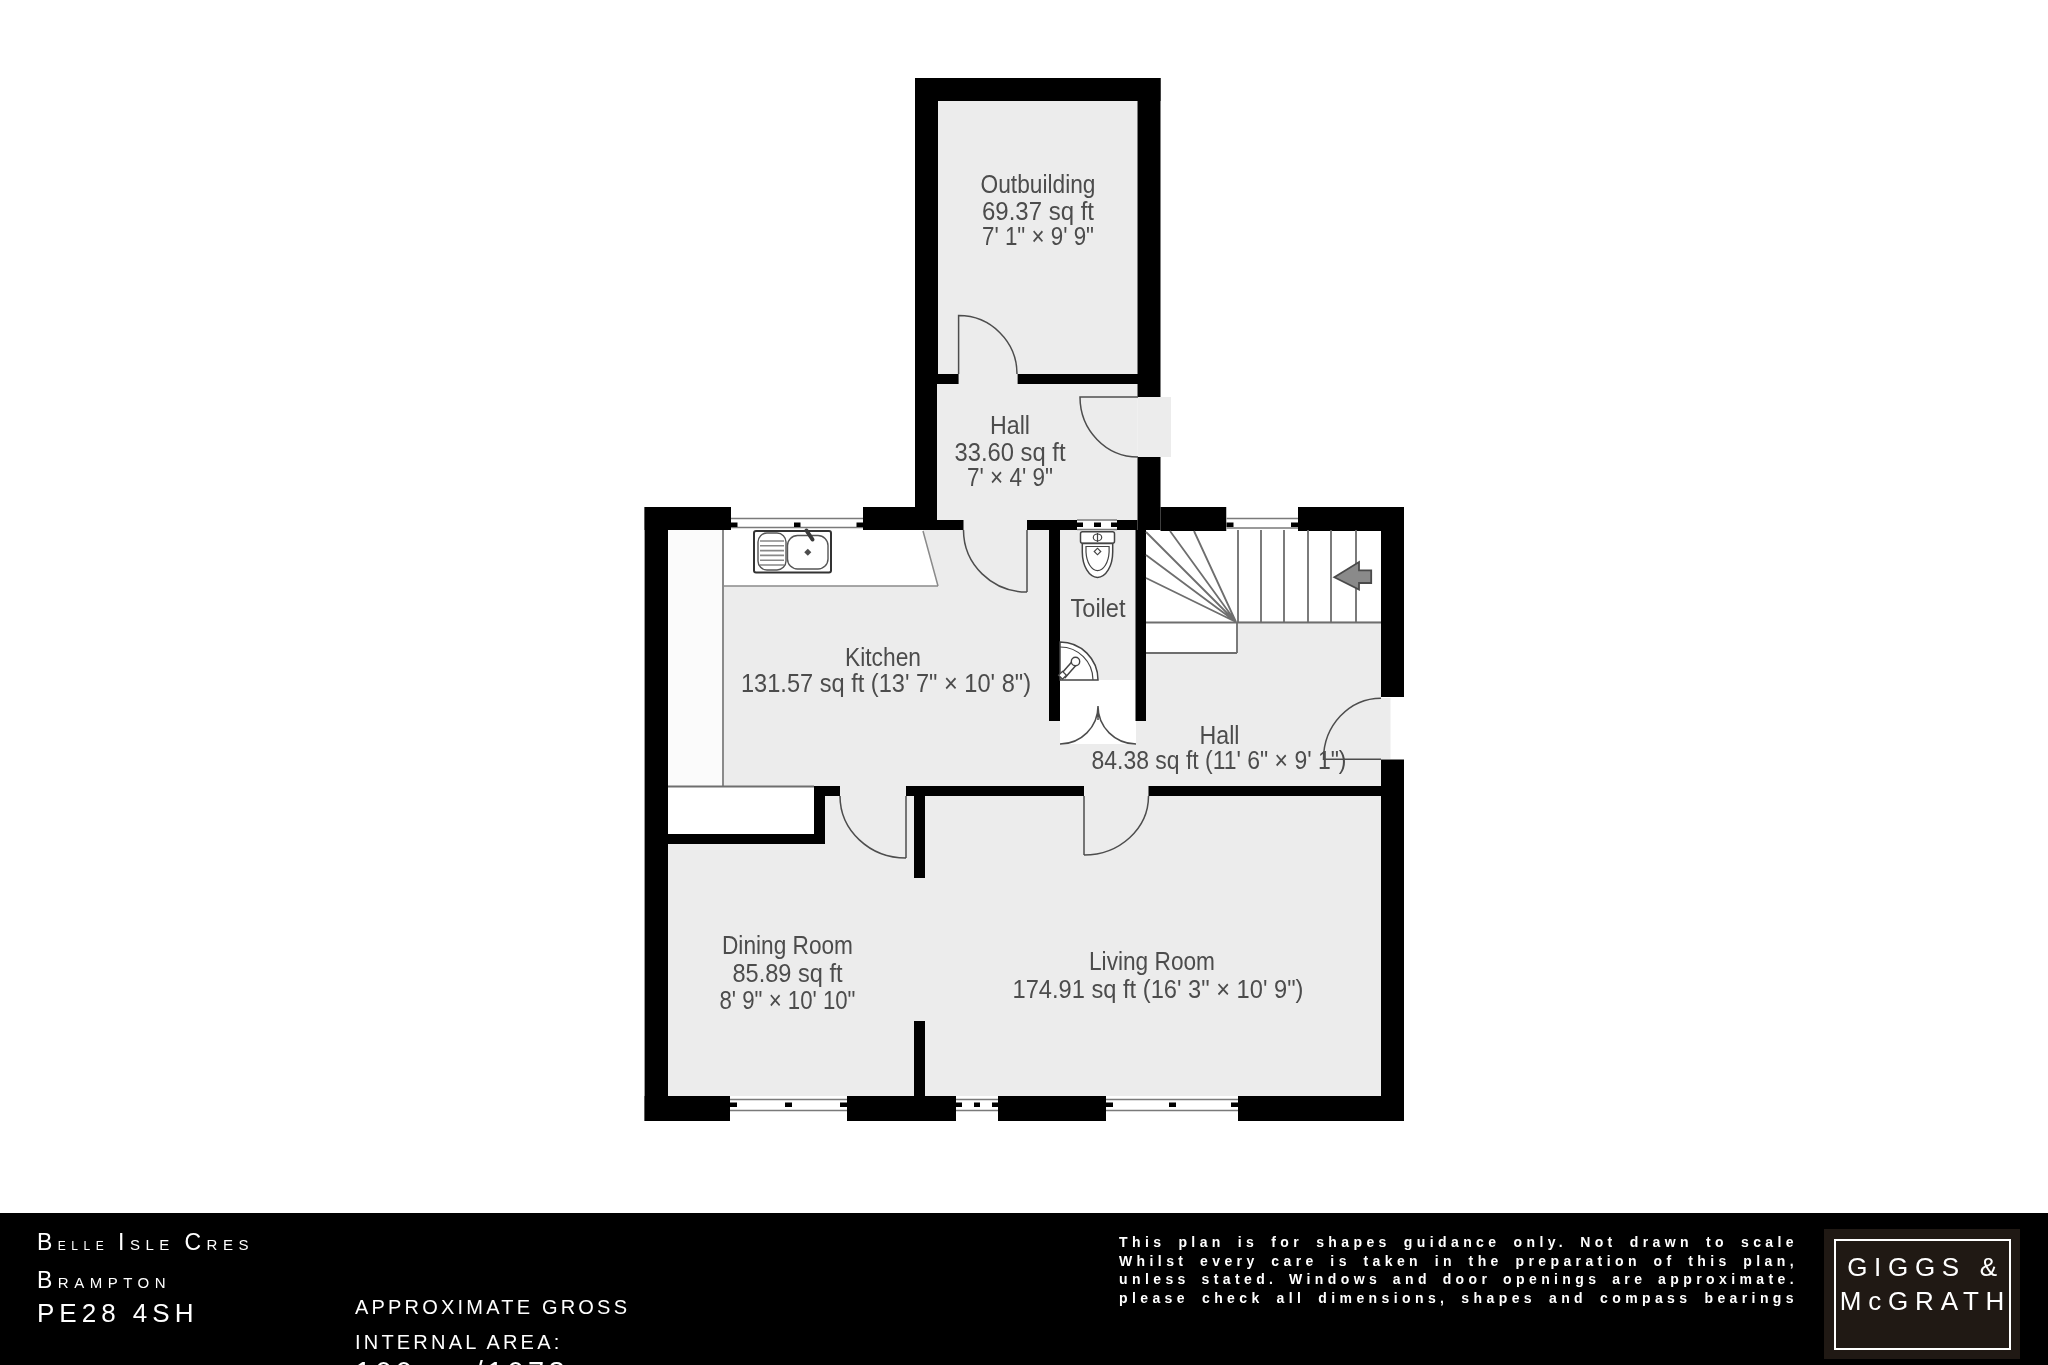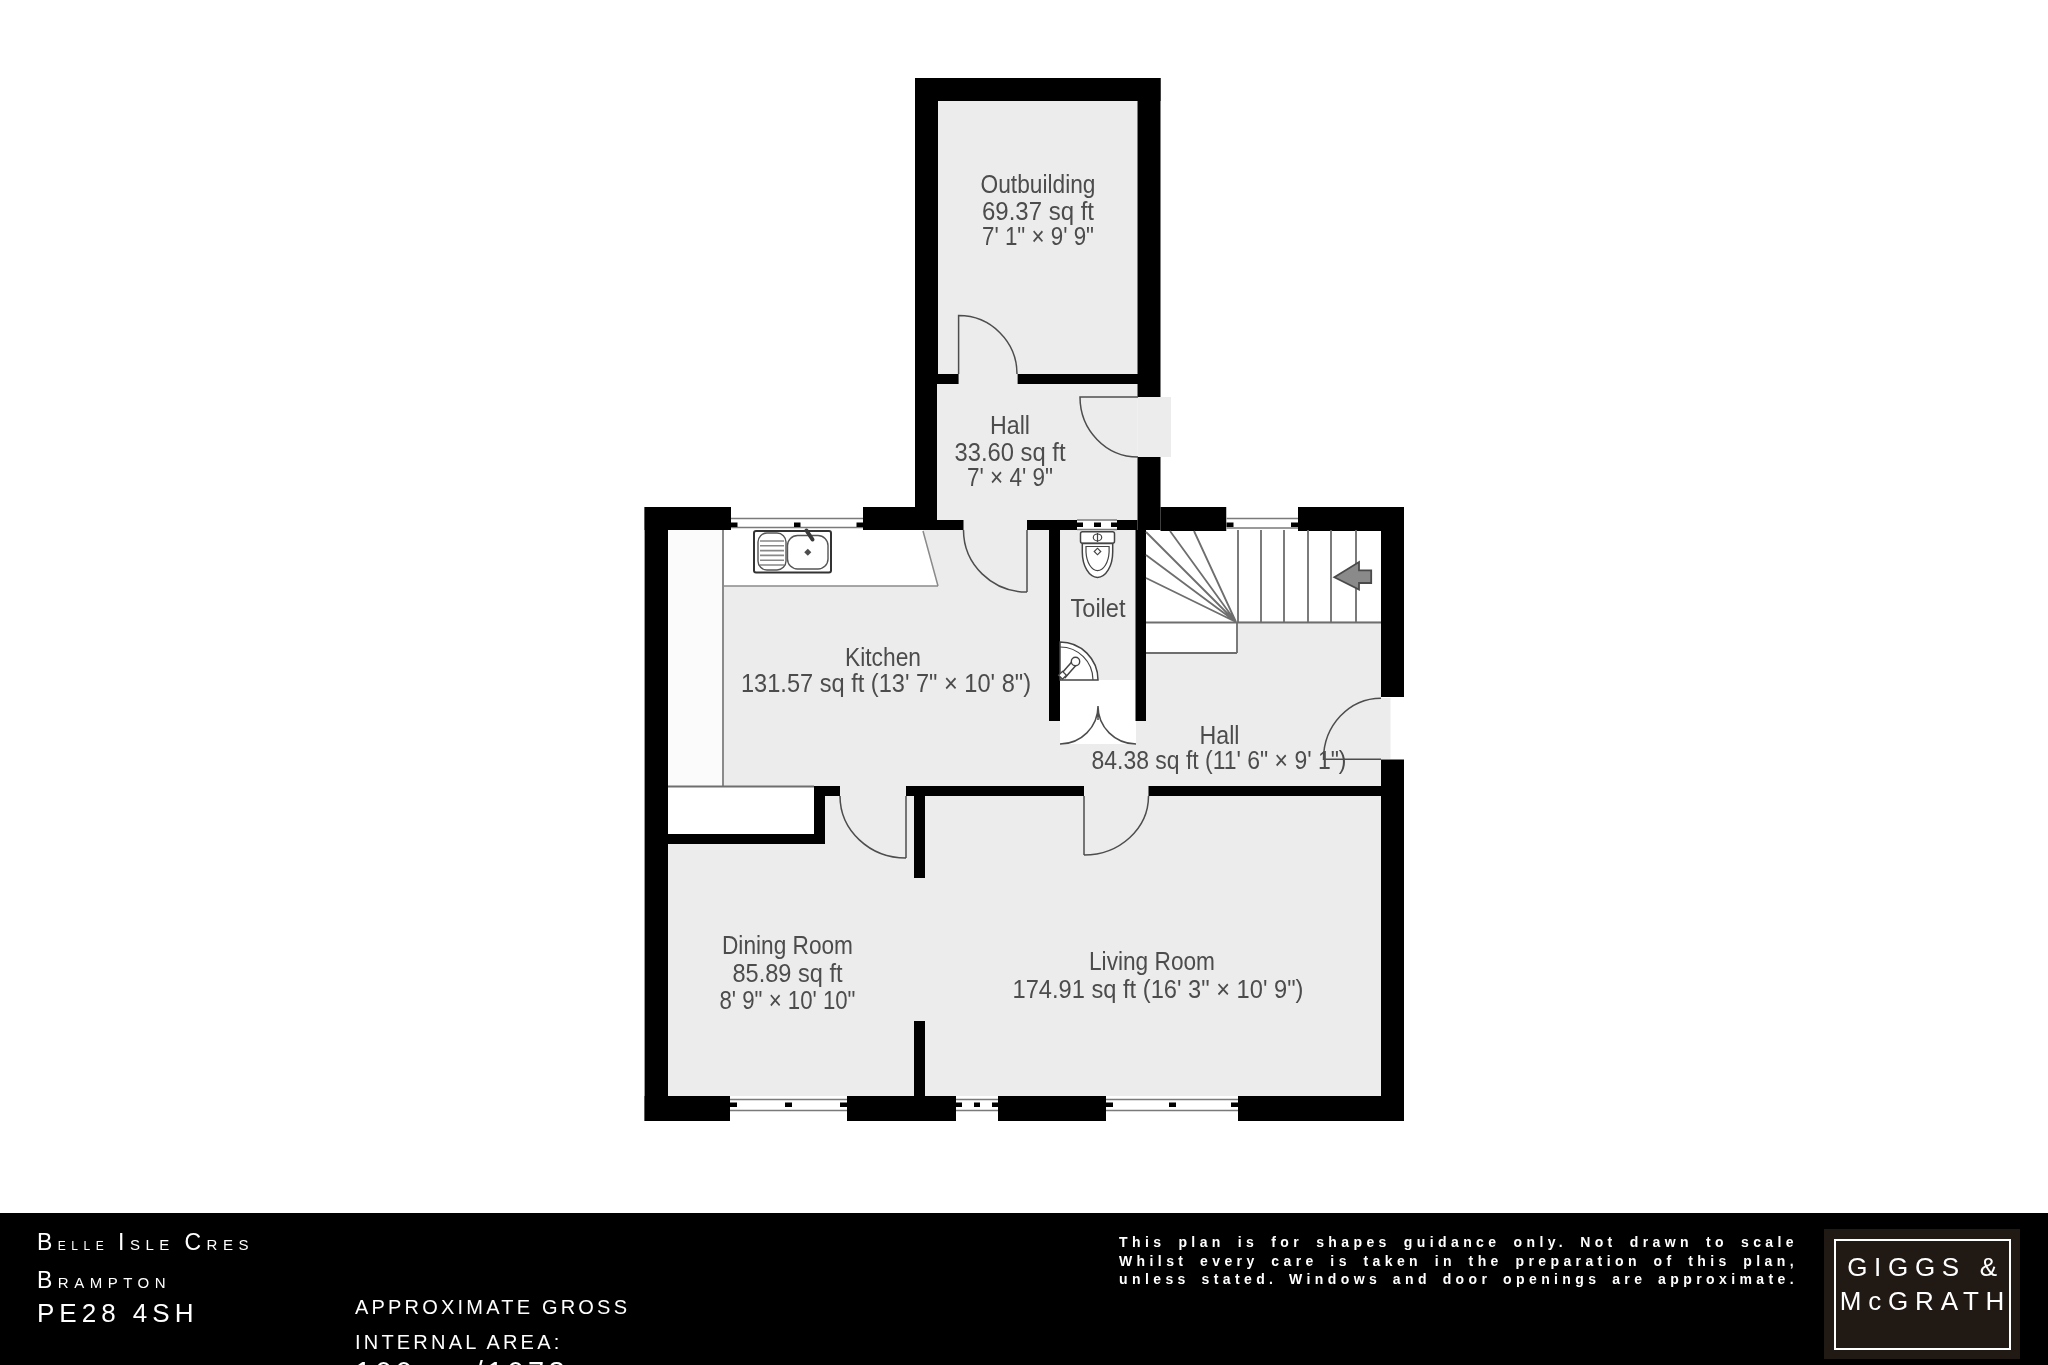"please check all dimensions, shapes" div { html: none -> <div>please check all dimensions, shapes and compass bearings</div> }
